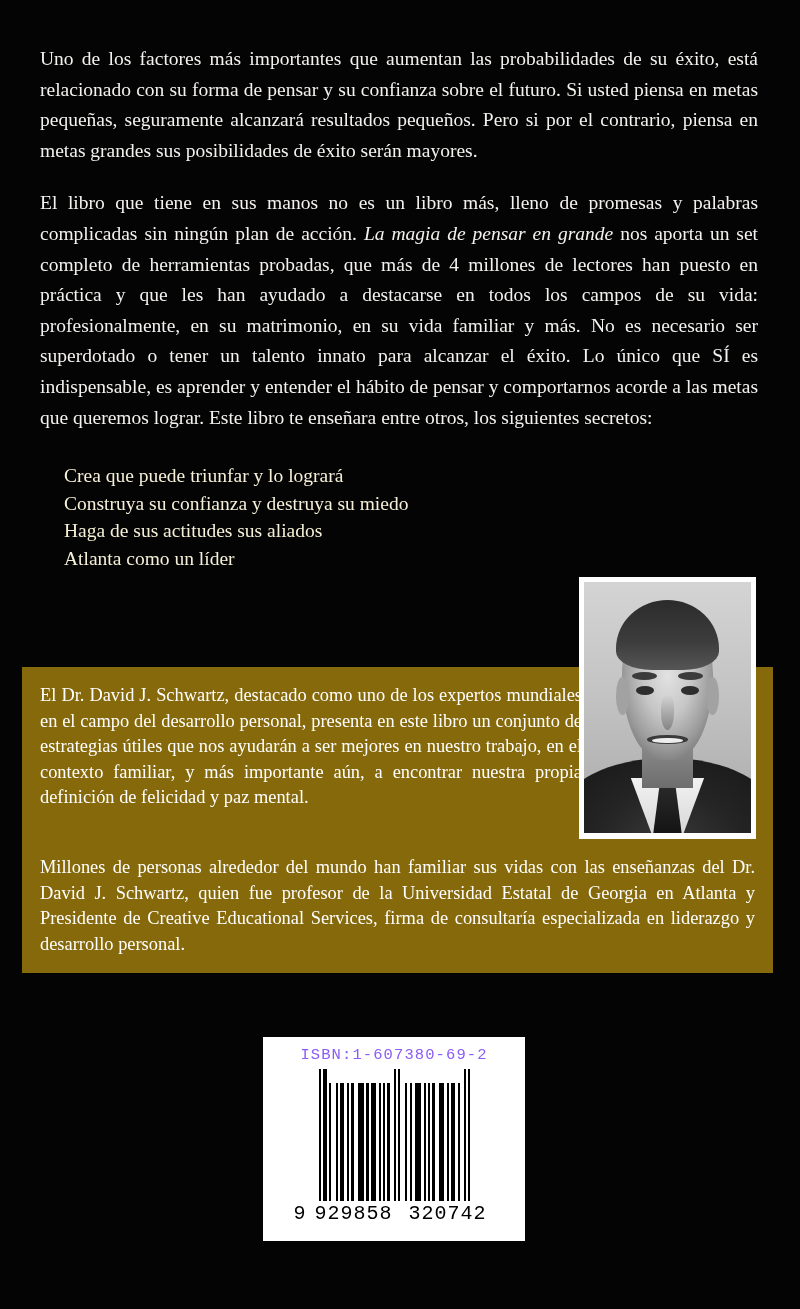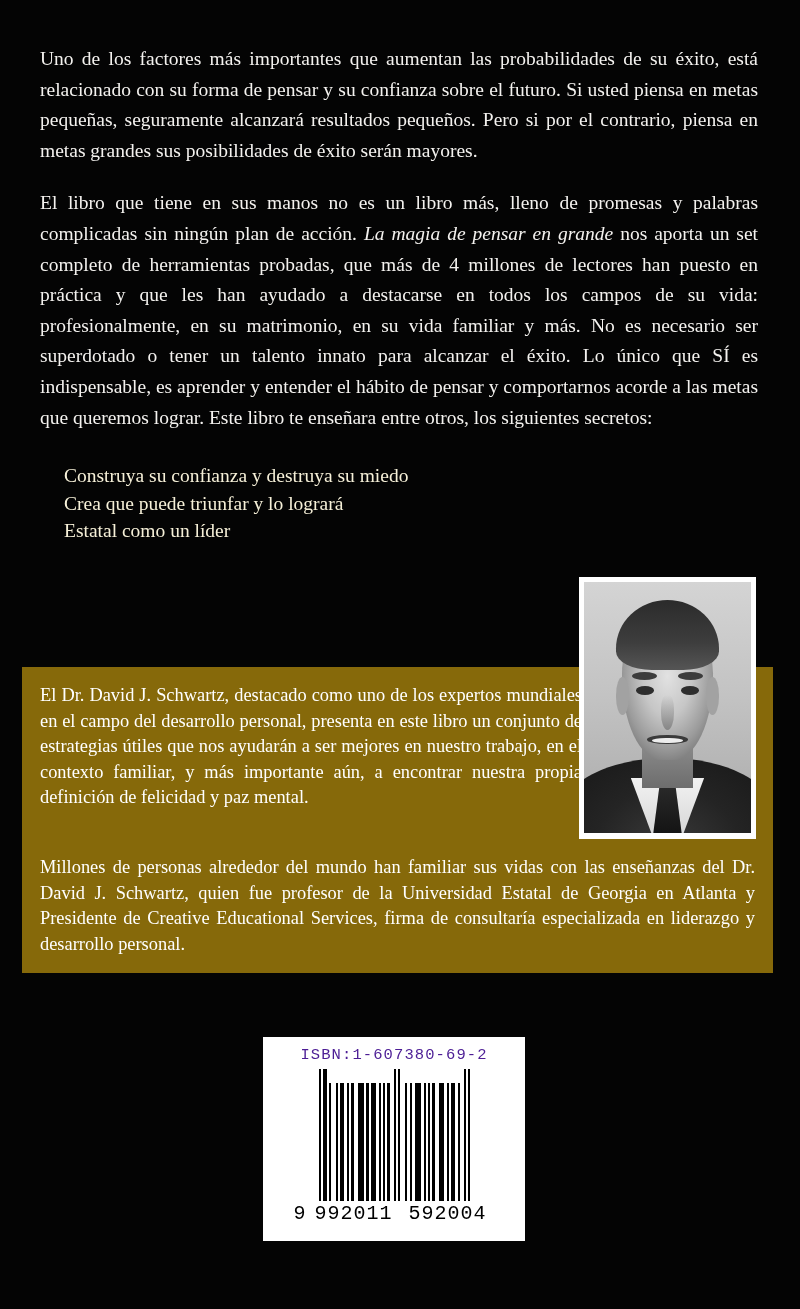"Construya su confianza y destruya" li { order: before "Crea que puede triunfar y" -> after "Crea que puede triunfar y" }
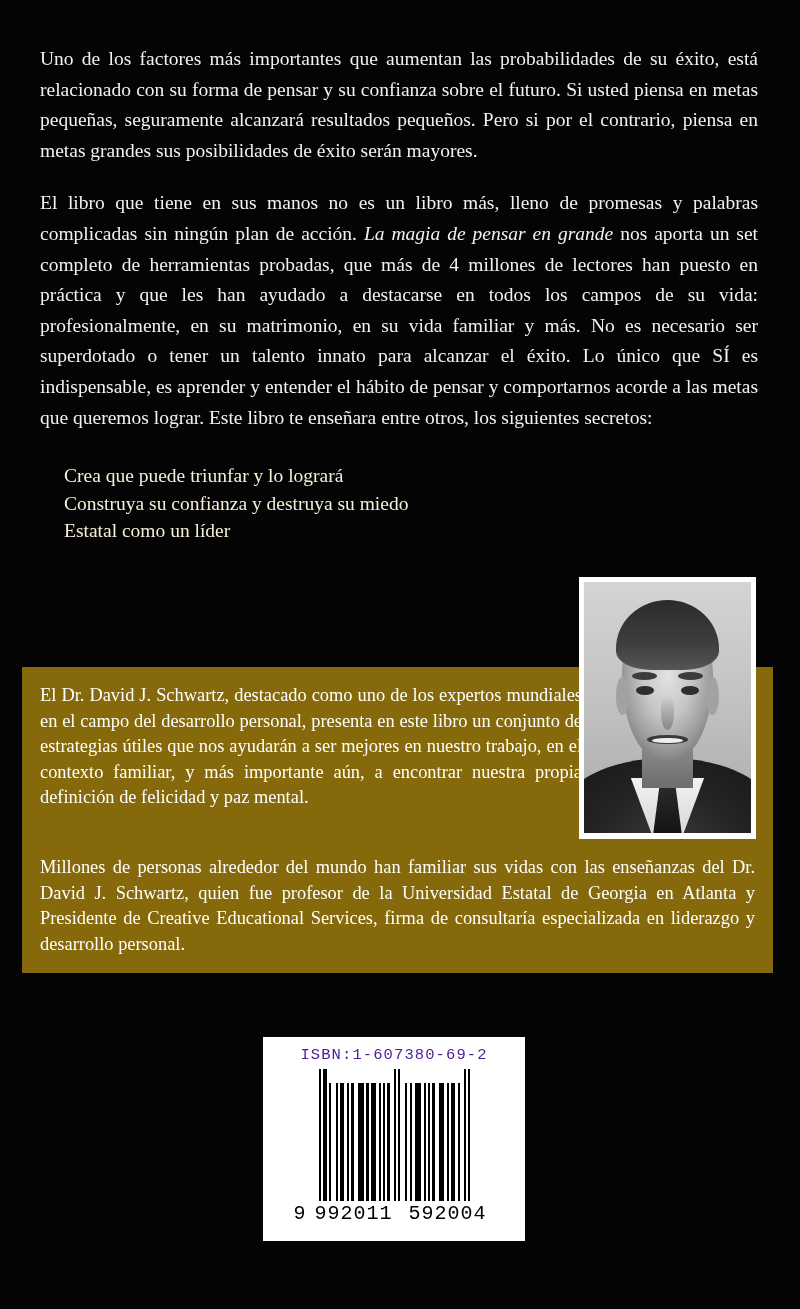"Haga de sus actitudes sus" li { html: none -> <li>Haga de sus actitudes sus aliados</li> }
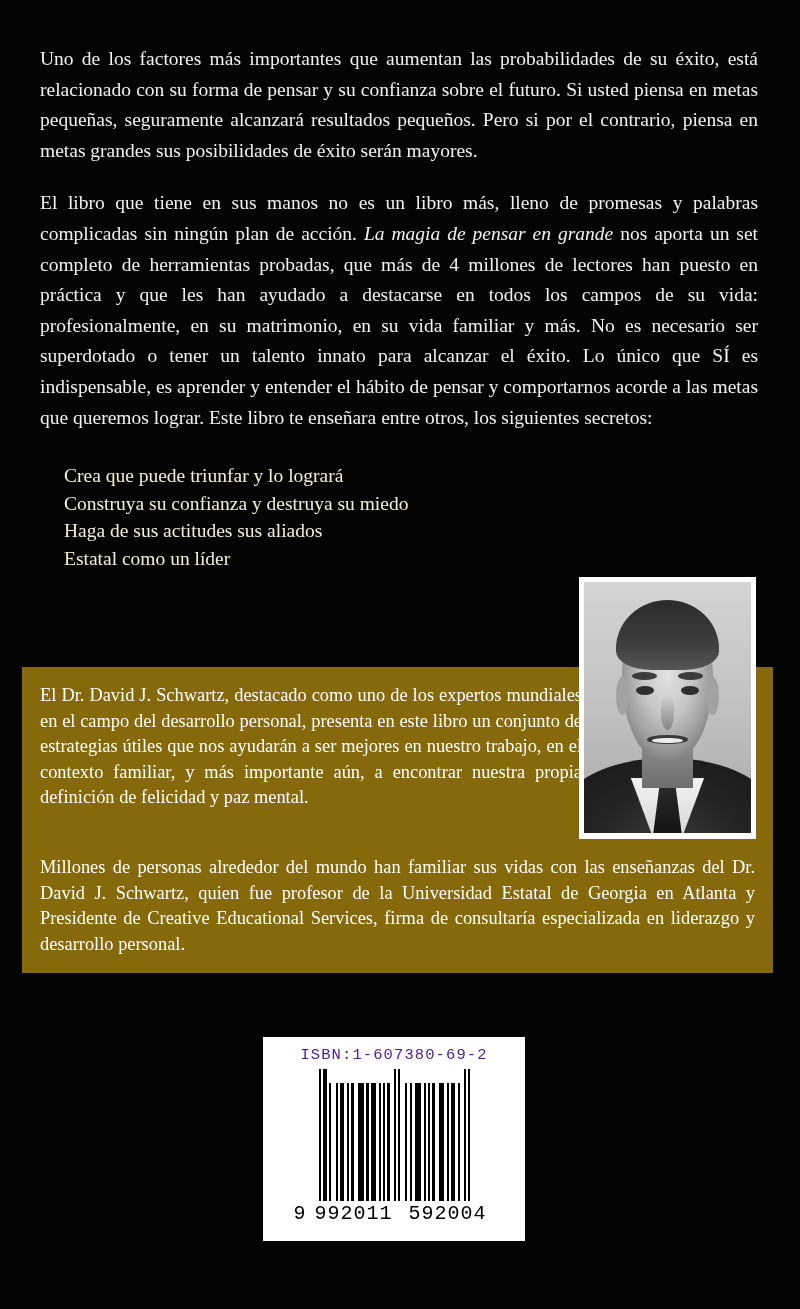"Estatal como un líder" li { text: Estatal -> Atlanta }
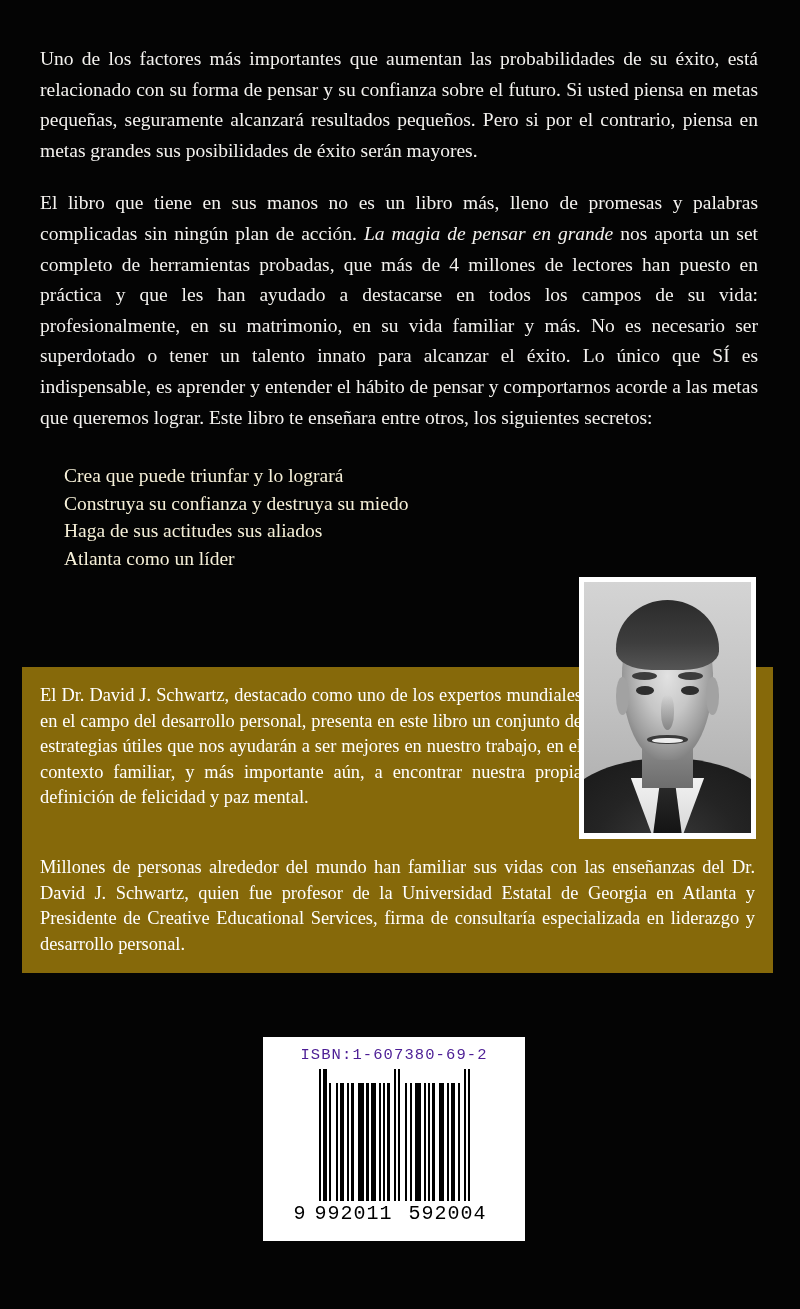"ISBN:1-607380-69-2" .isbn-line { color: #4c1d95 -> #8b5cf6 }
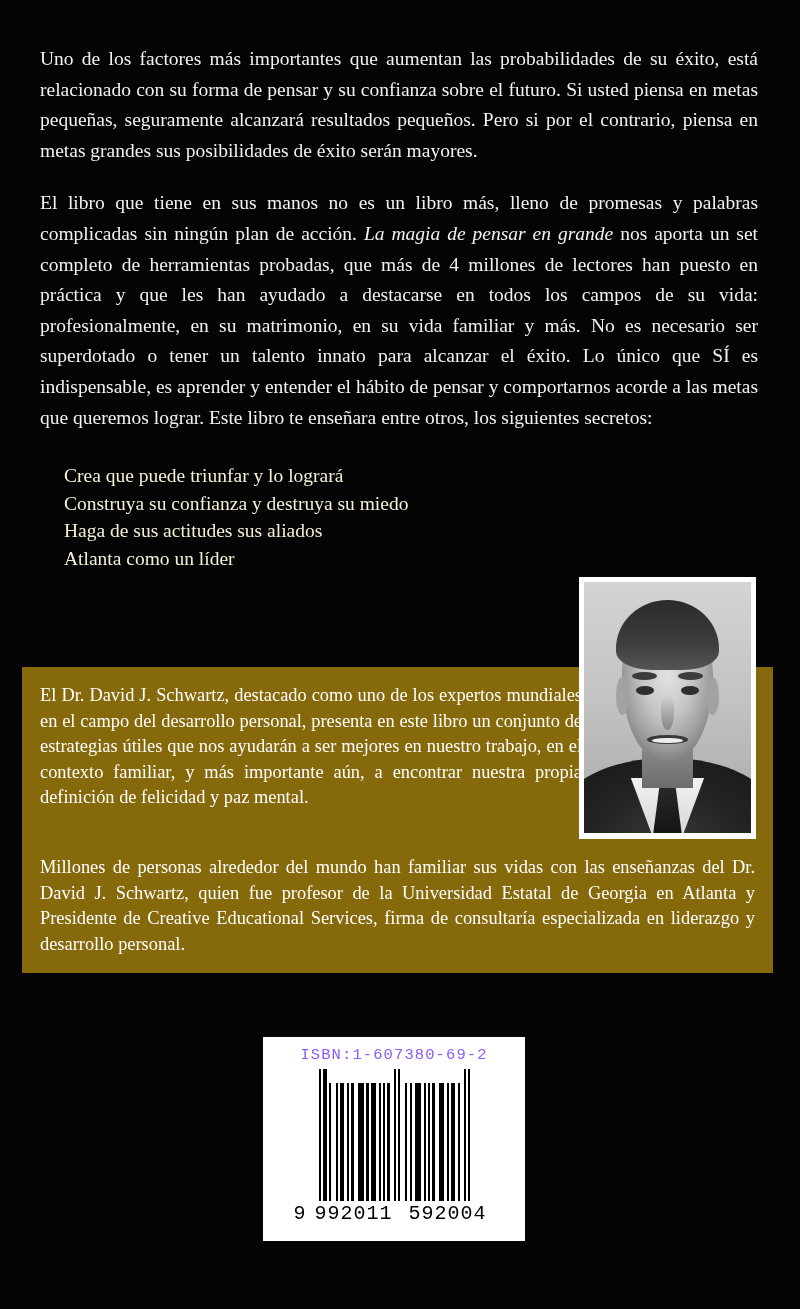"992011" span.g { text: 992011 -> 929858 }
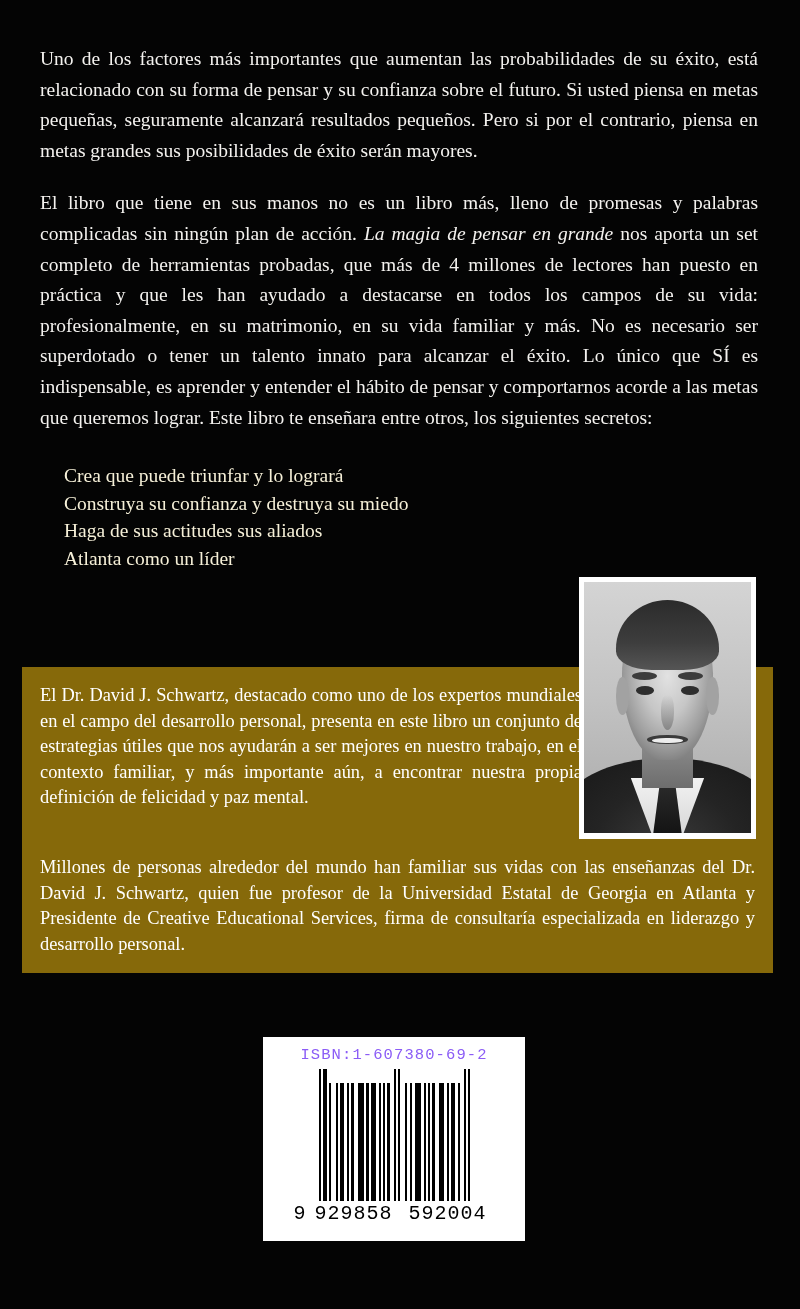"592004" span.g { text: 592004 -> 320742 }
